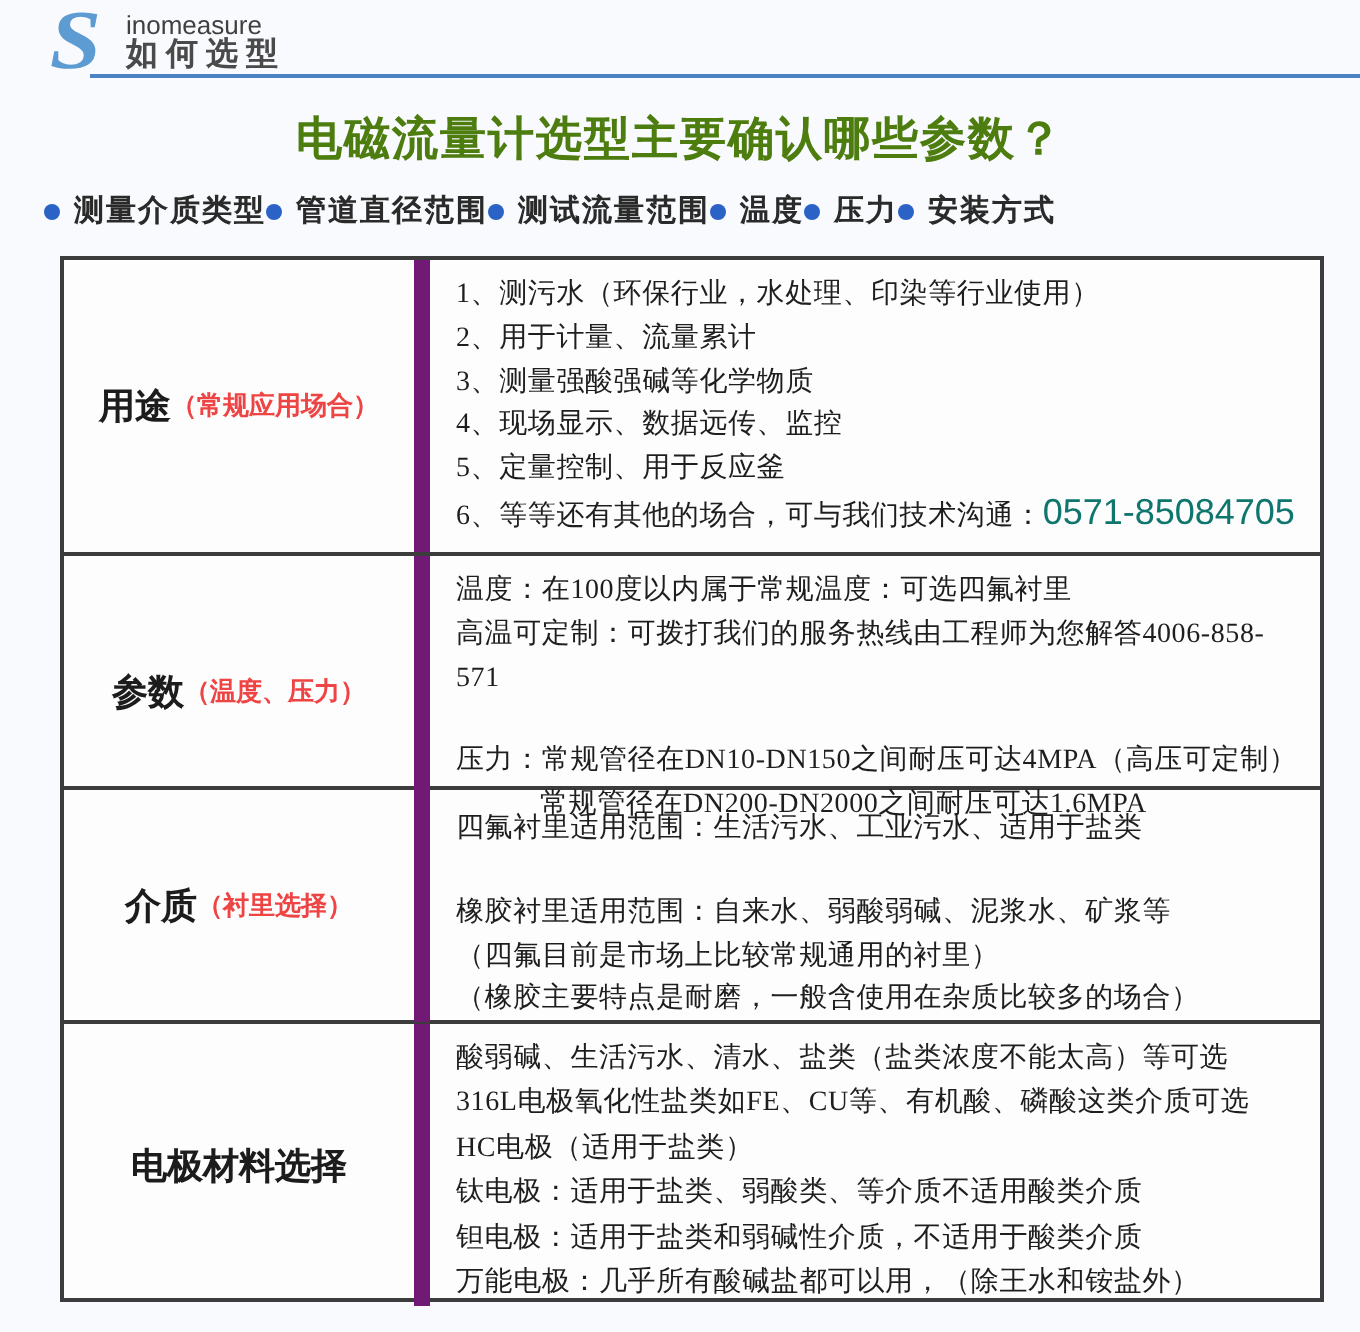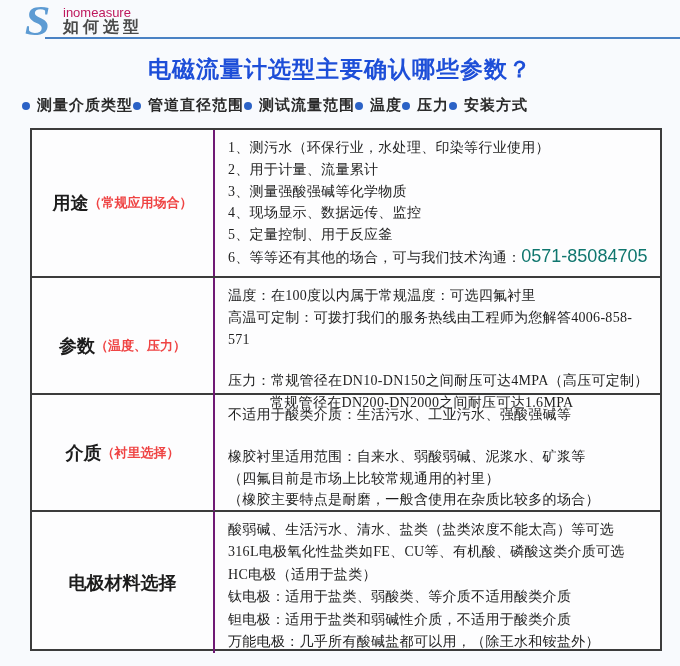"inomeasure" .logo-text { color: #be185d -> #404040 }
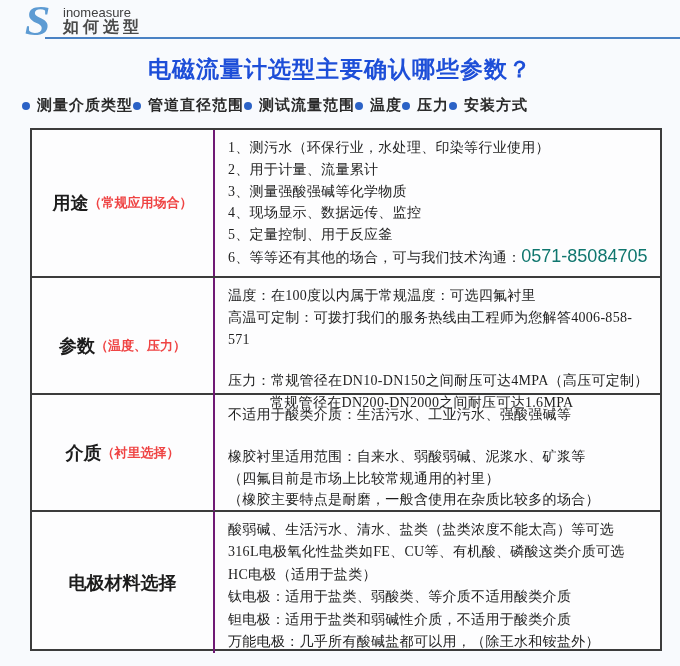"电磁流量计选型主要确认哪些参数？" .title { color: #1d4ed8 -> #4d7c0f }
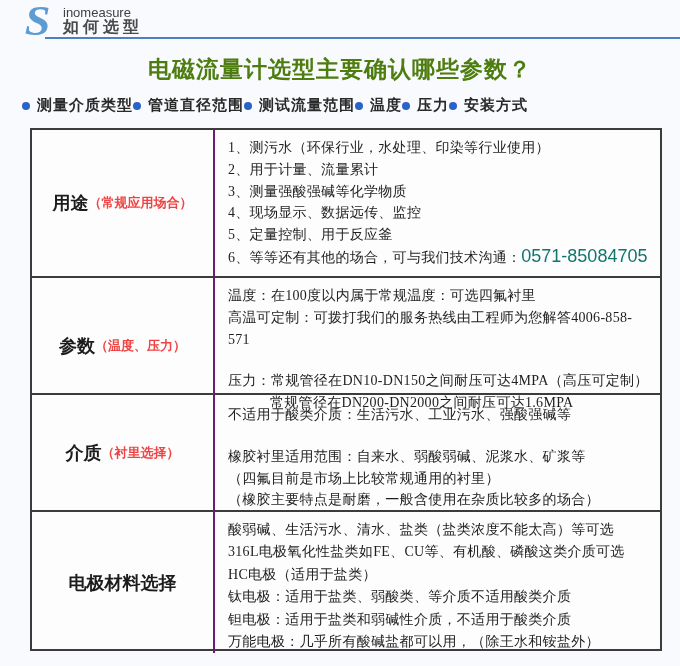"用途" .hcell { border-right: 2px solid #701a75 -> 8px solid #701a75 }
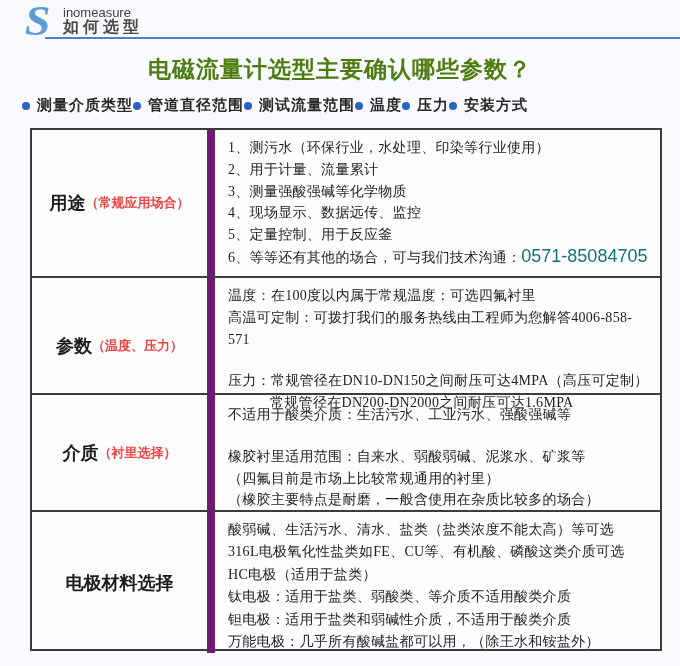"不适用于酸类介质：生活污水、工业污水、强酸强碱等" div.line { text: 不适用于酸类介质：生活污水、工业污水、强酸强碱等 -> 四氟衬里适用范围：生活污水、工业污水、适用于盐类 }
